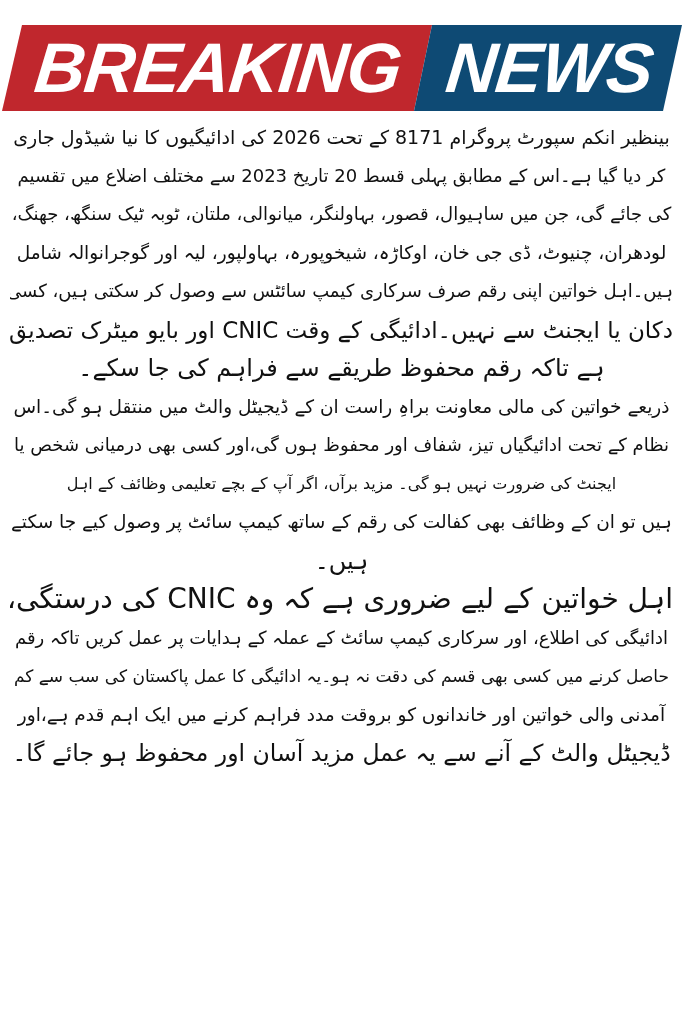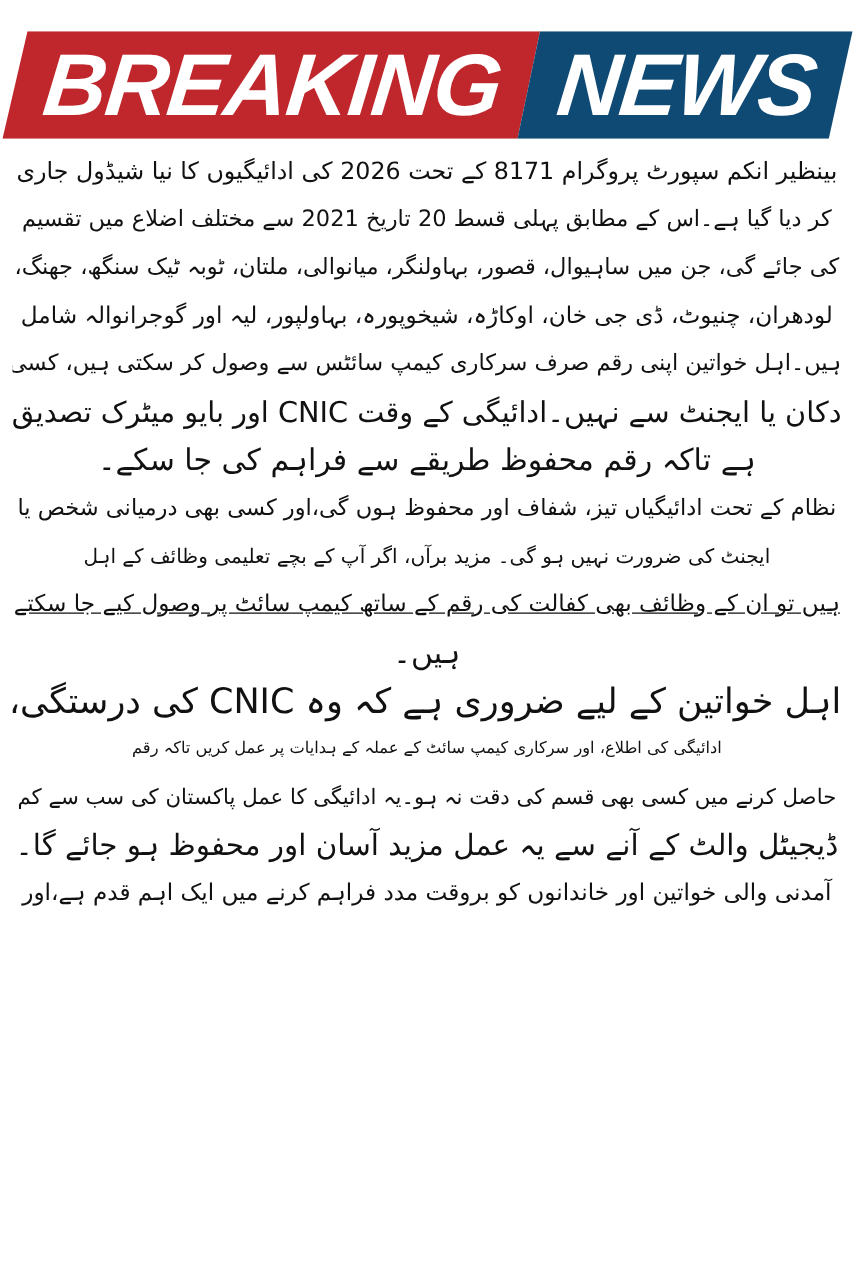"کر دیا گیا ہے۔اس کے" span.line { text: 2021 -> 2023 }
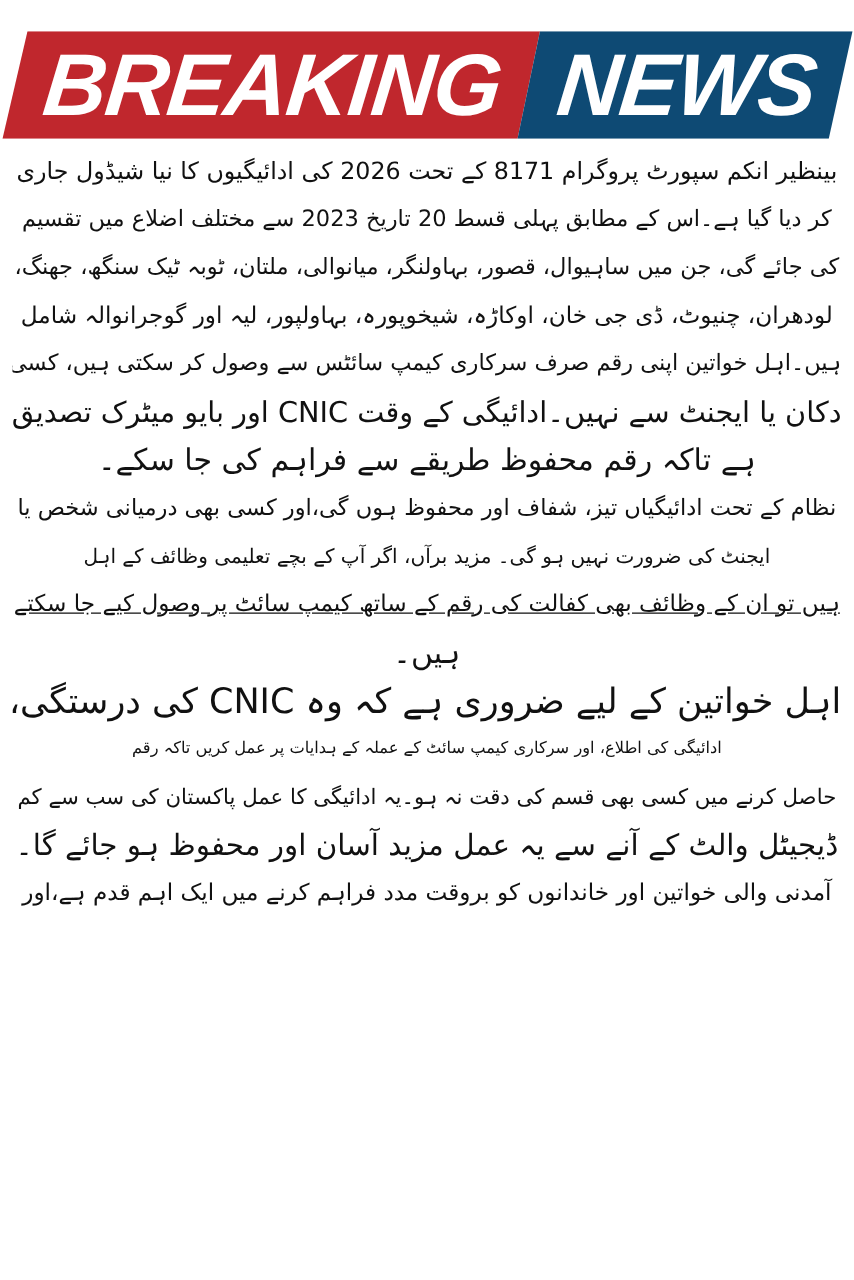"ذریعے خواتین کی مالی معاونت" span.line { html: none -> <span>ذریعے خواتین کی مالی معاونت براہِ راست ان کے ڈیجیٹل والٹ میں منتقل ہو گی۔اس</span> }
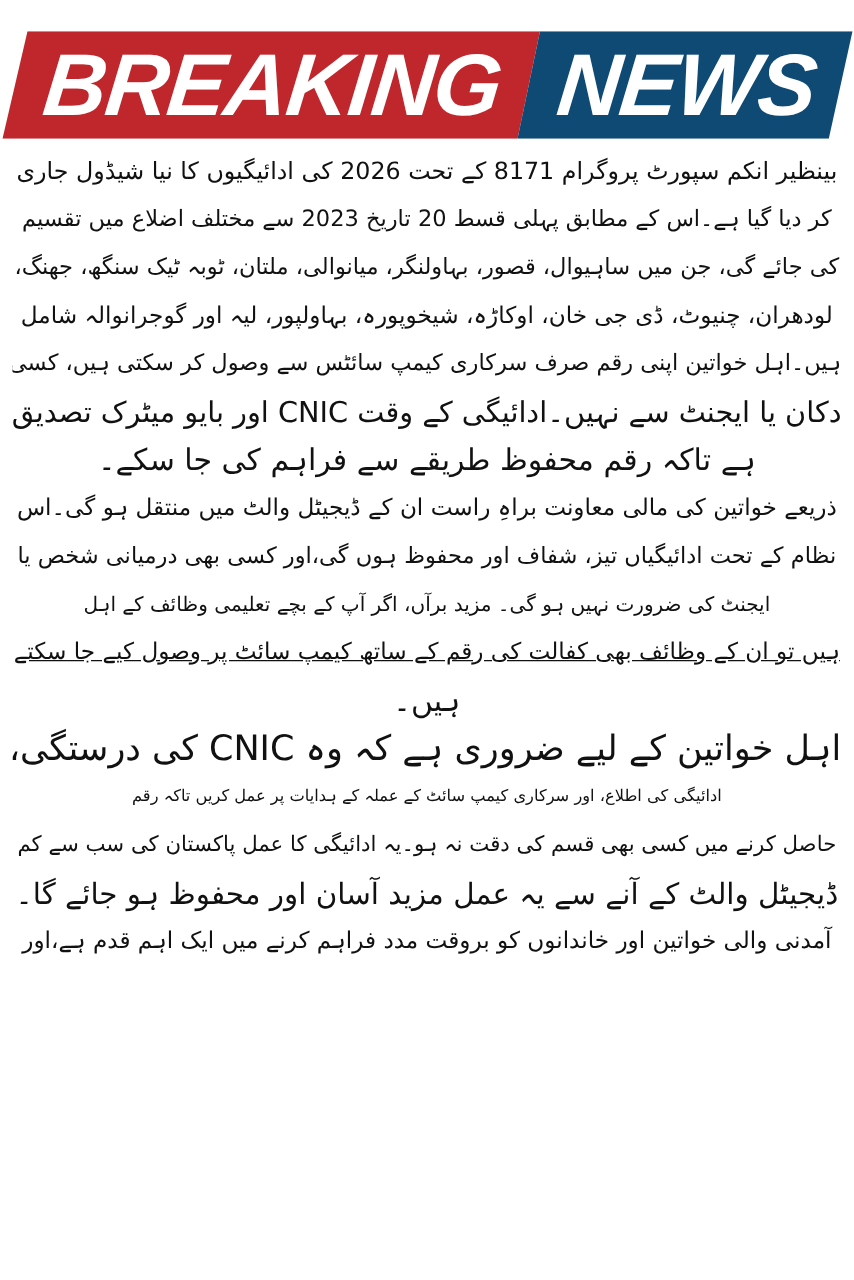"ہیں تو ان کے وظائف" span.line { text-decoration: underline -> none }
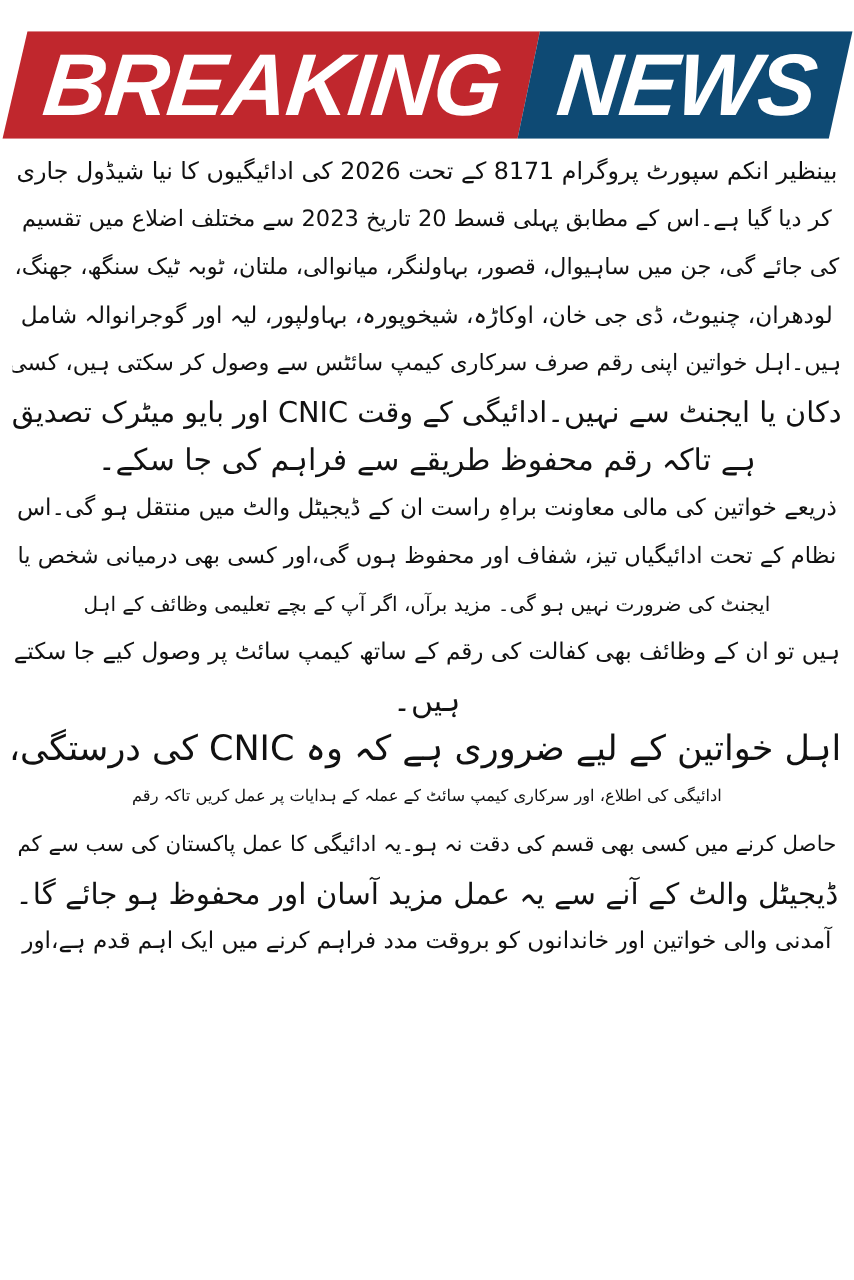"ادائیگی کی اطلاع، اور سرکاری" span.line { font-size: 13px -> 18px }
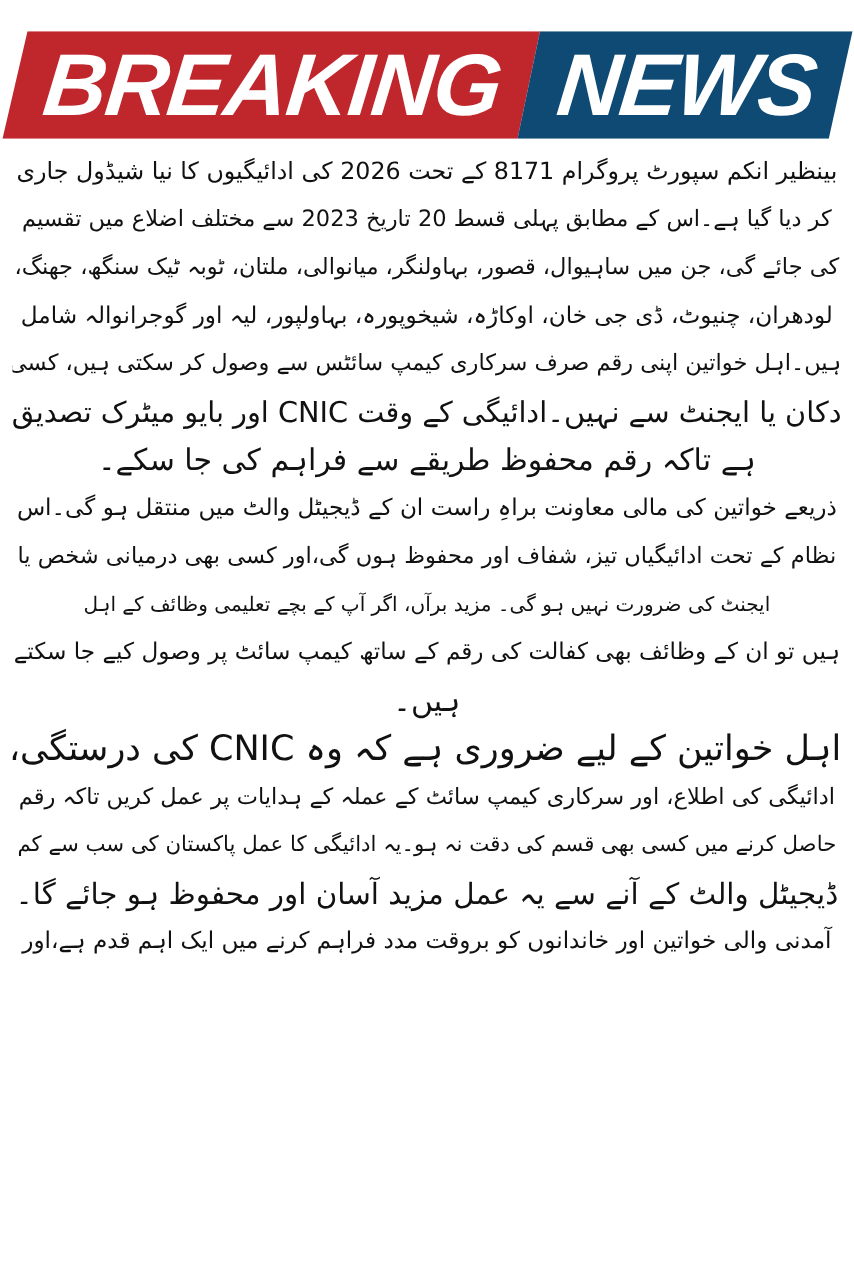"ڈیجیٹل والٹ کے آنے سے" span.line { order: before "آمدنی والی خواتین اور خاندانوں" -> after "آمدنی والی خواتین اور خاندانوں" }
